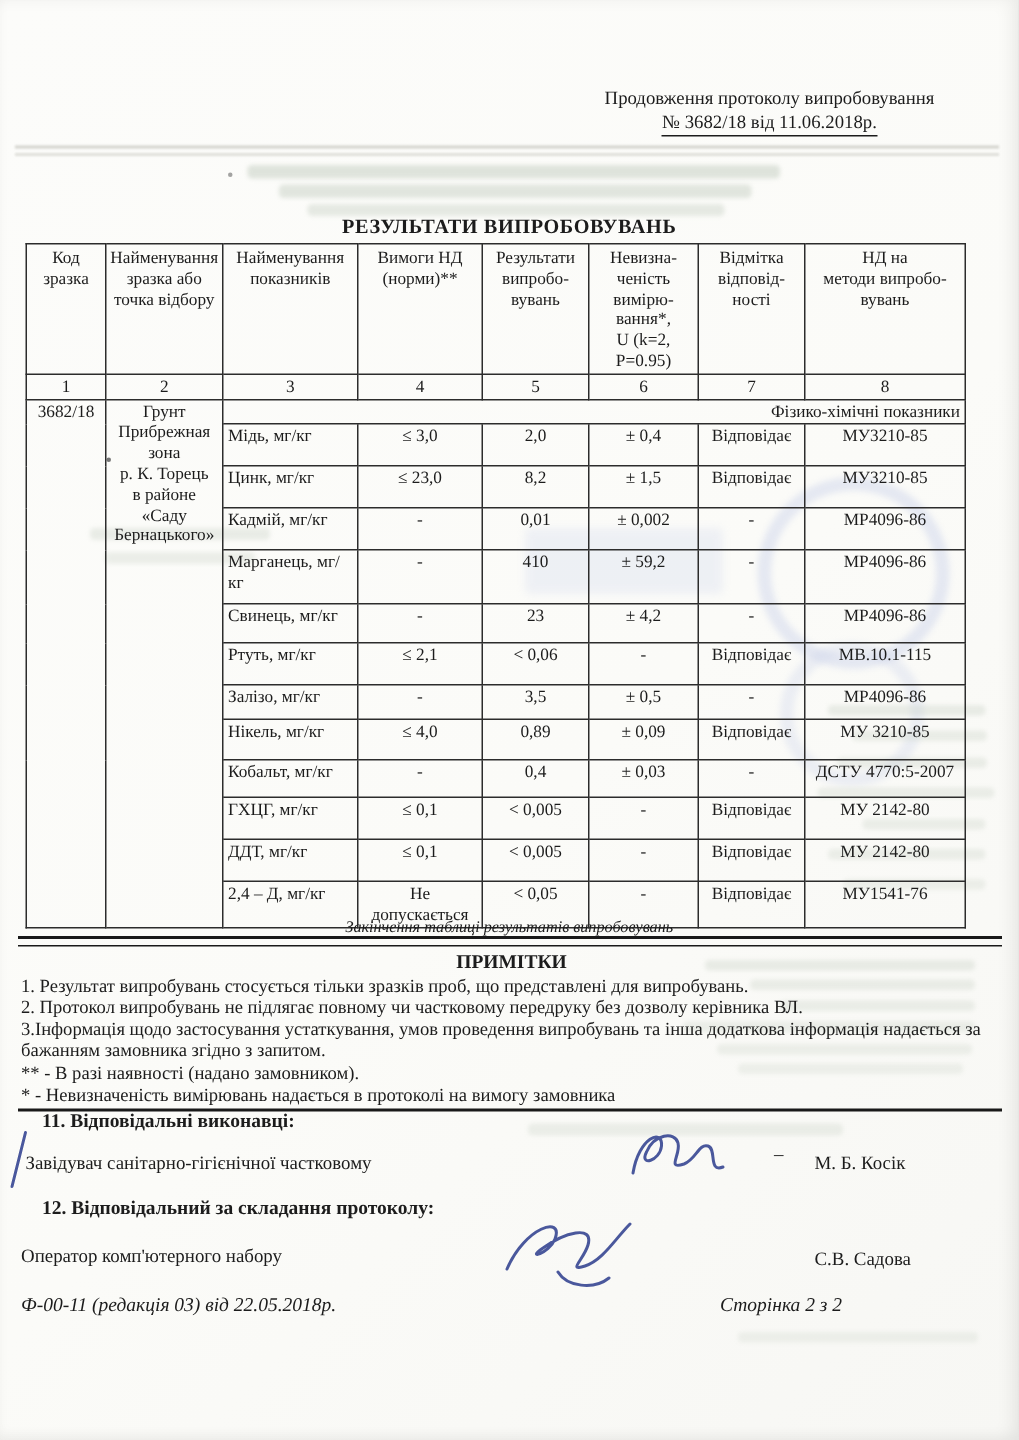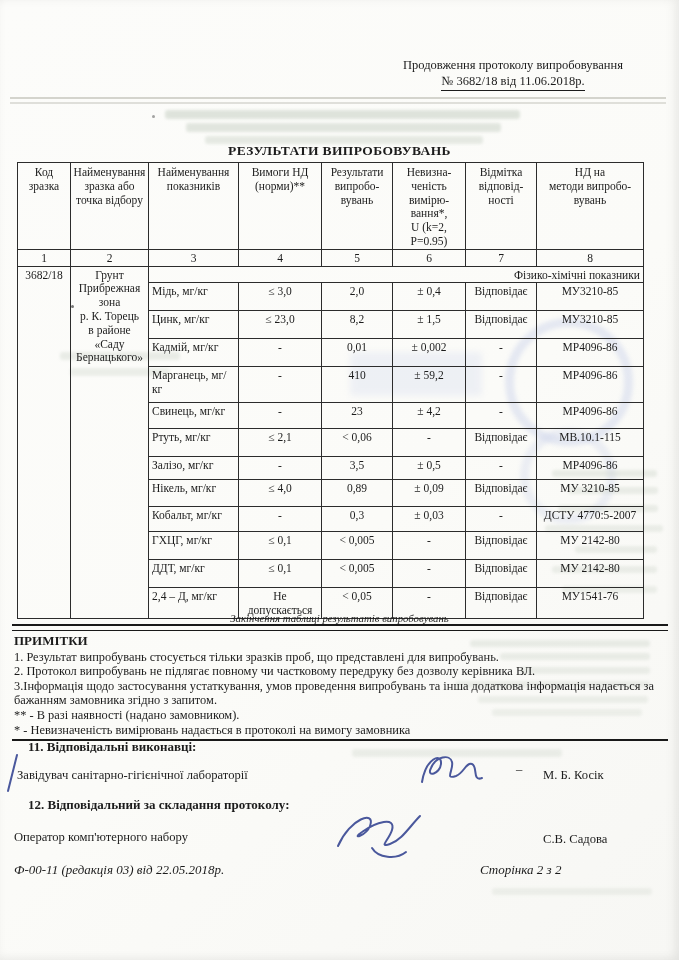"0,3" td.ctr { text: 0,3 -> 0,4 }
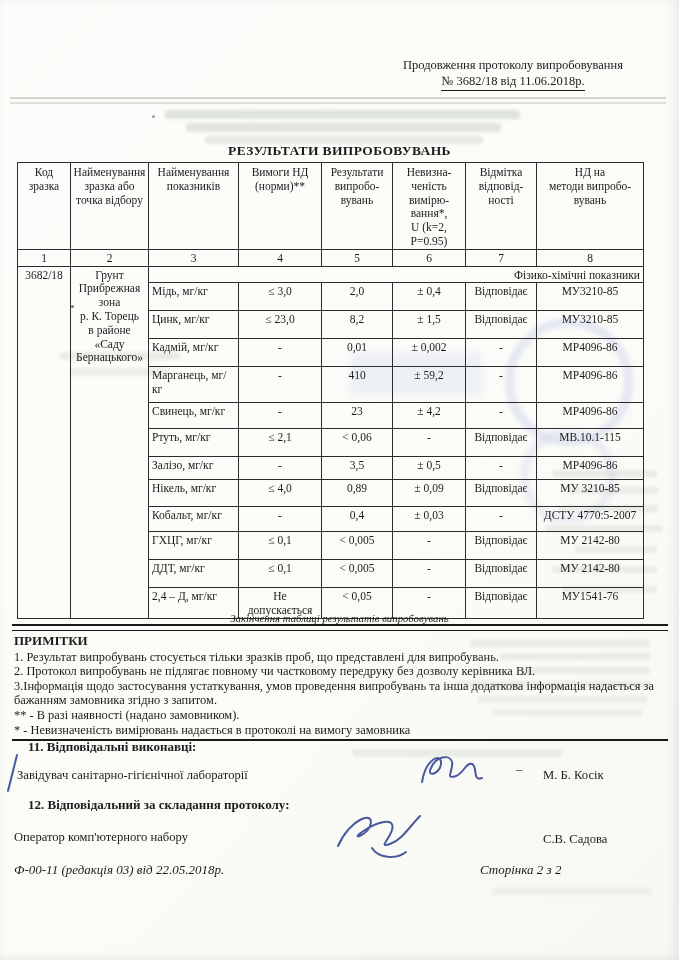"ПРИМІТКИ" .notes .nh { text-align: none -> center }
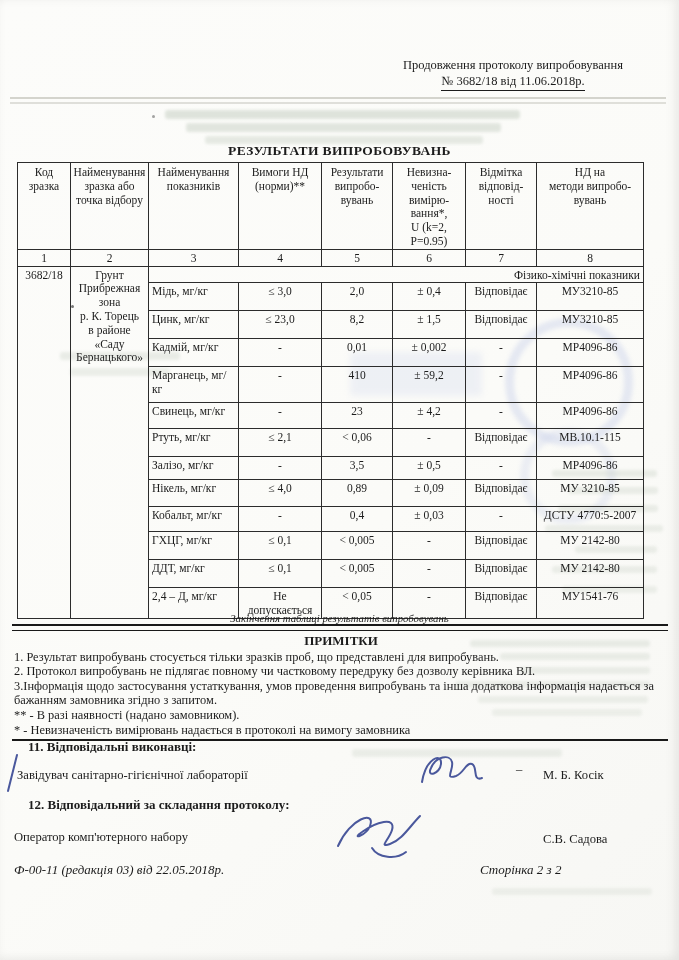"Завідувач санітарно-гігієнічної" div.abs { text: лабораторії -> частковому }
